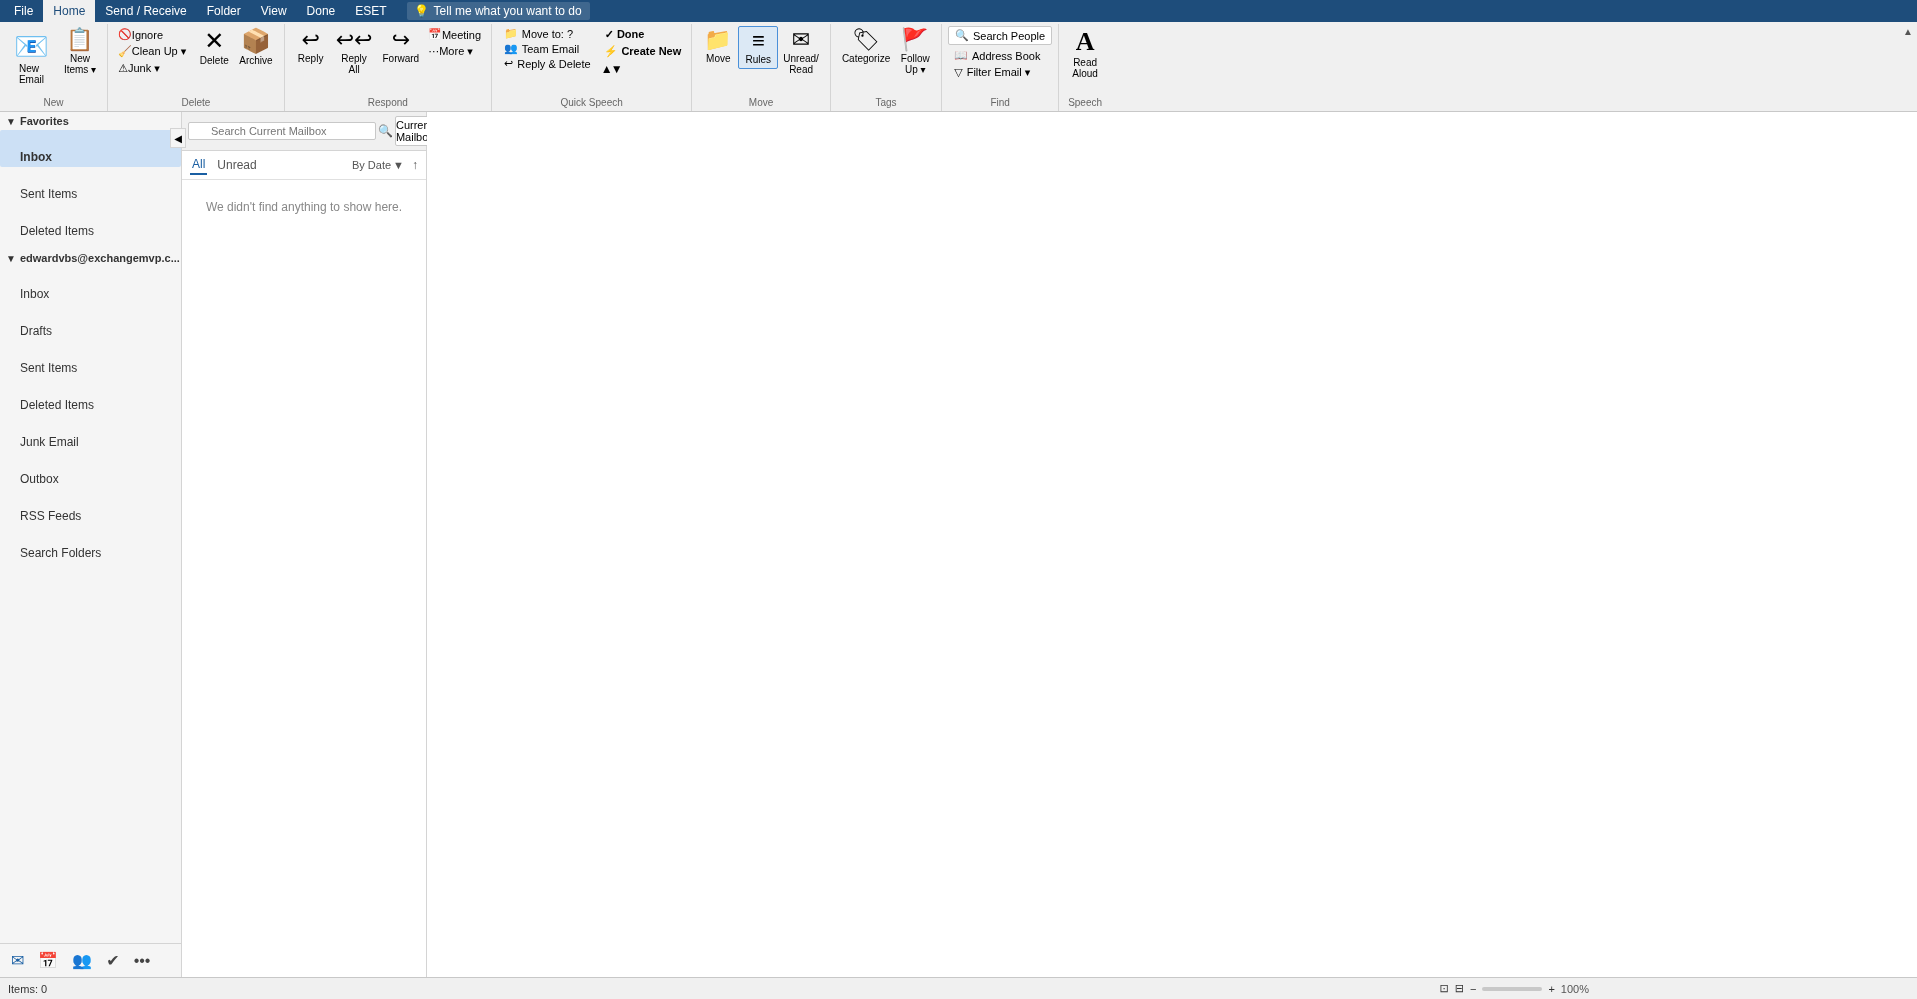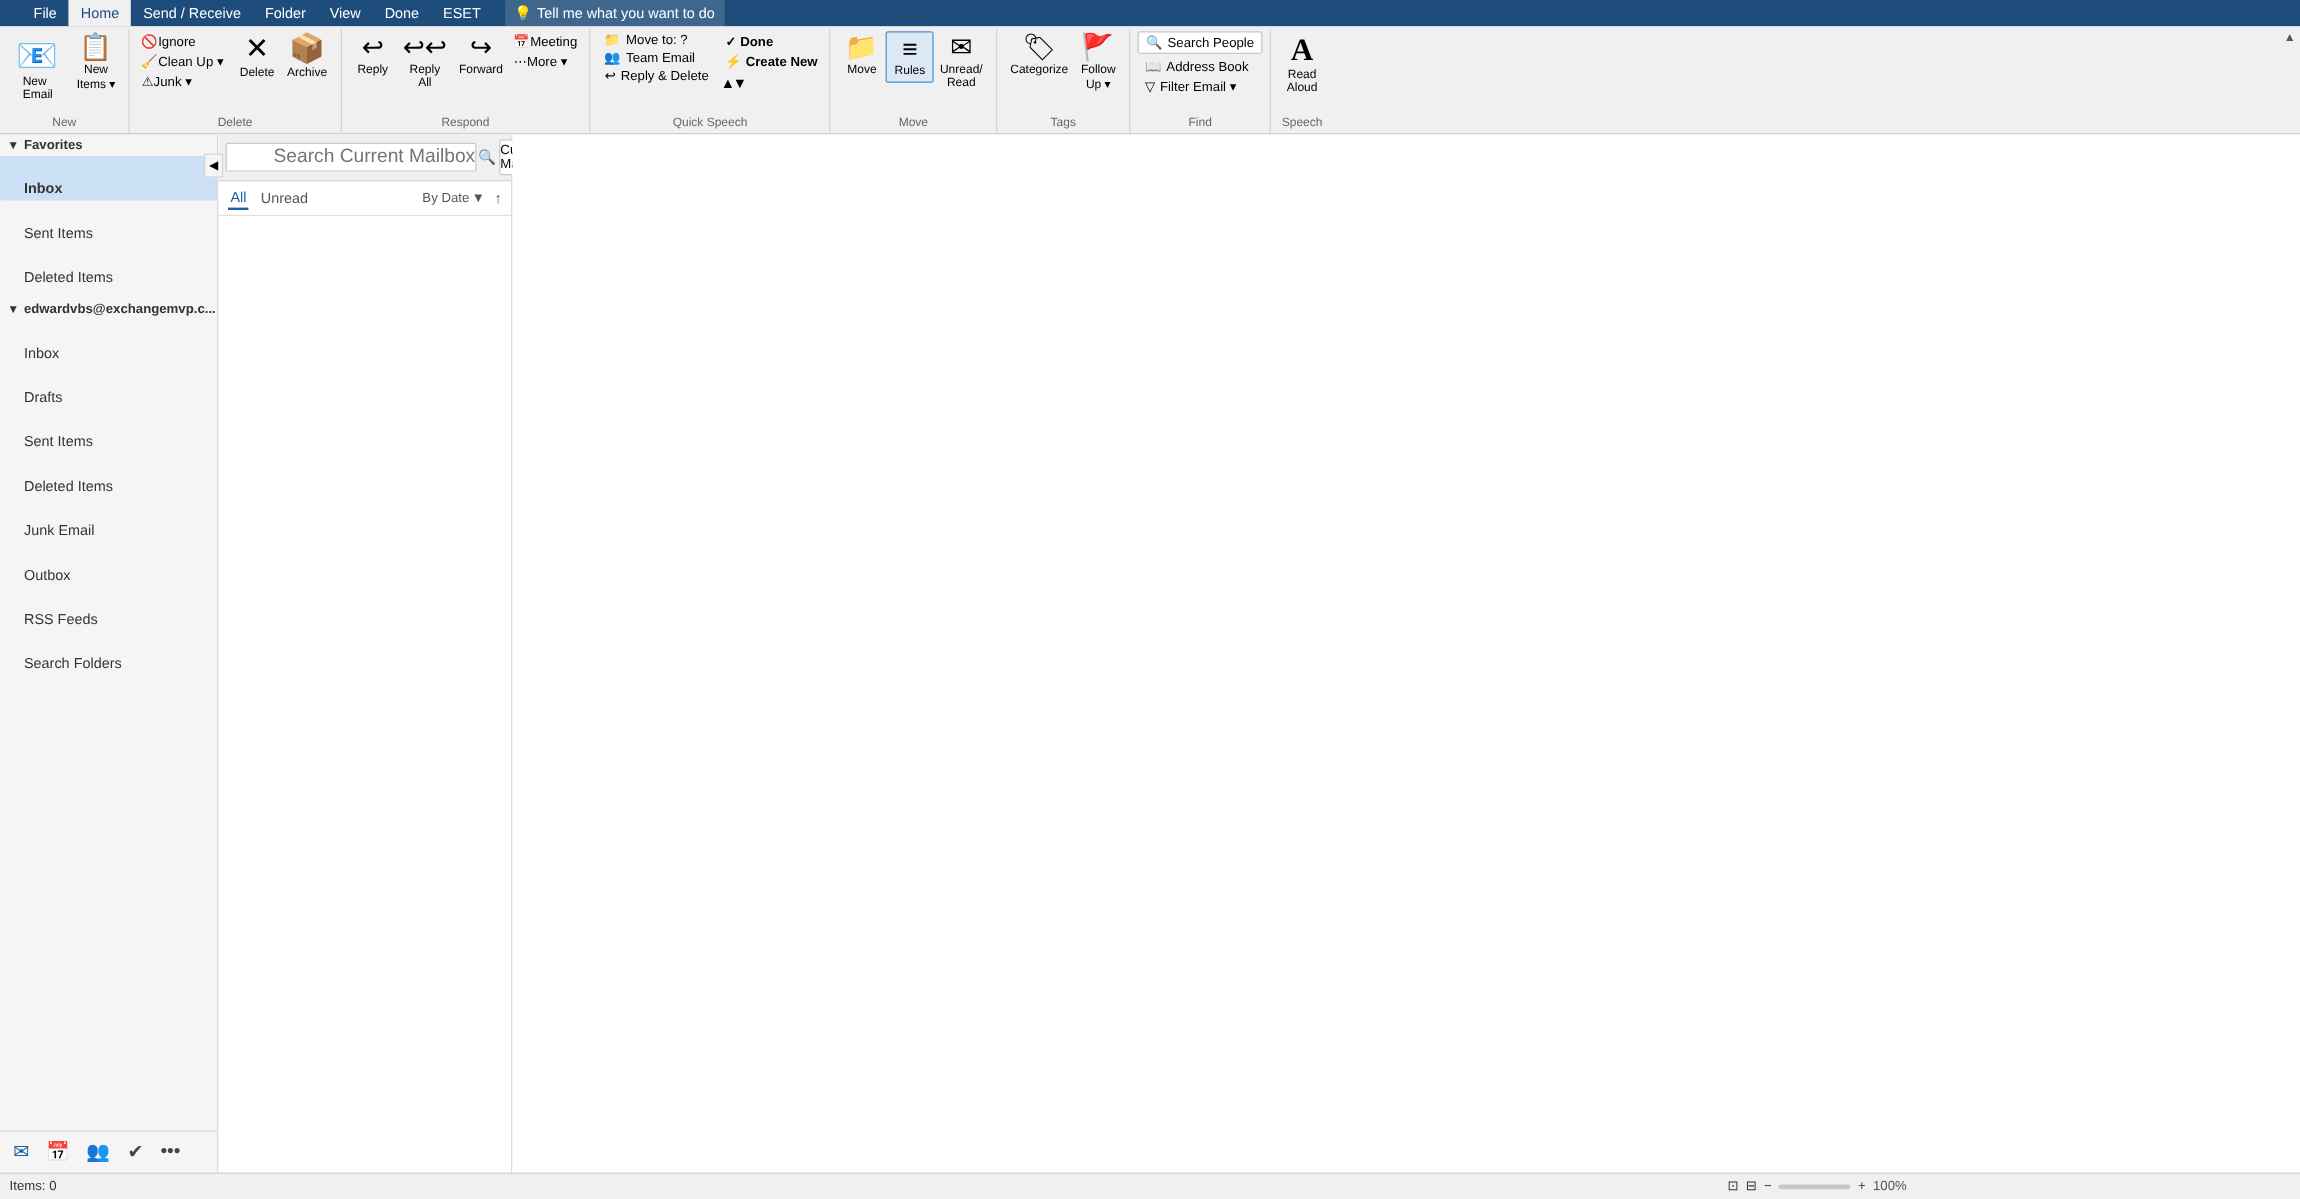"File" .ribbon-tabs { align-items: none -> center; padding-left: 18px -> 4px }
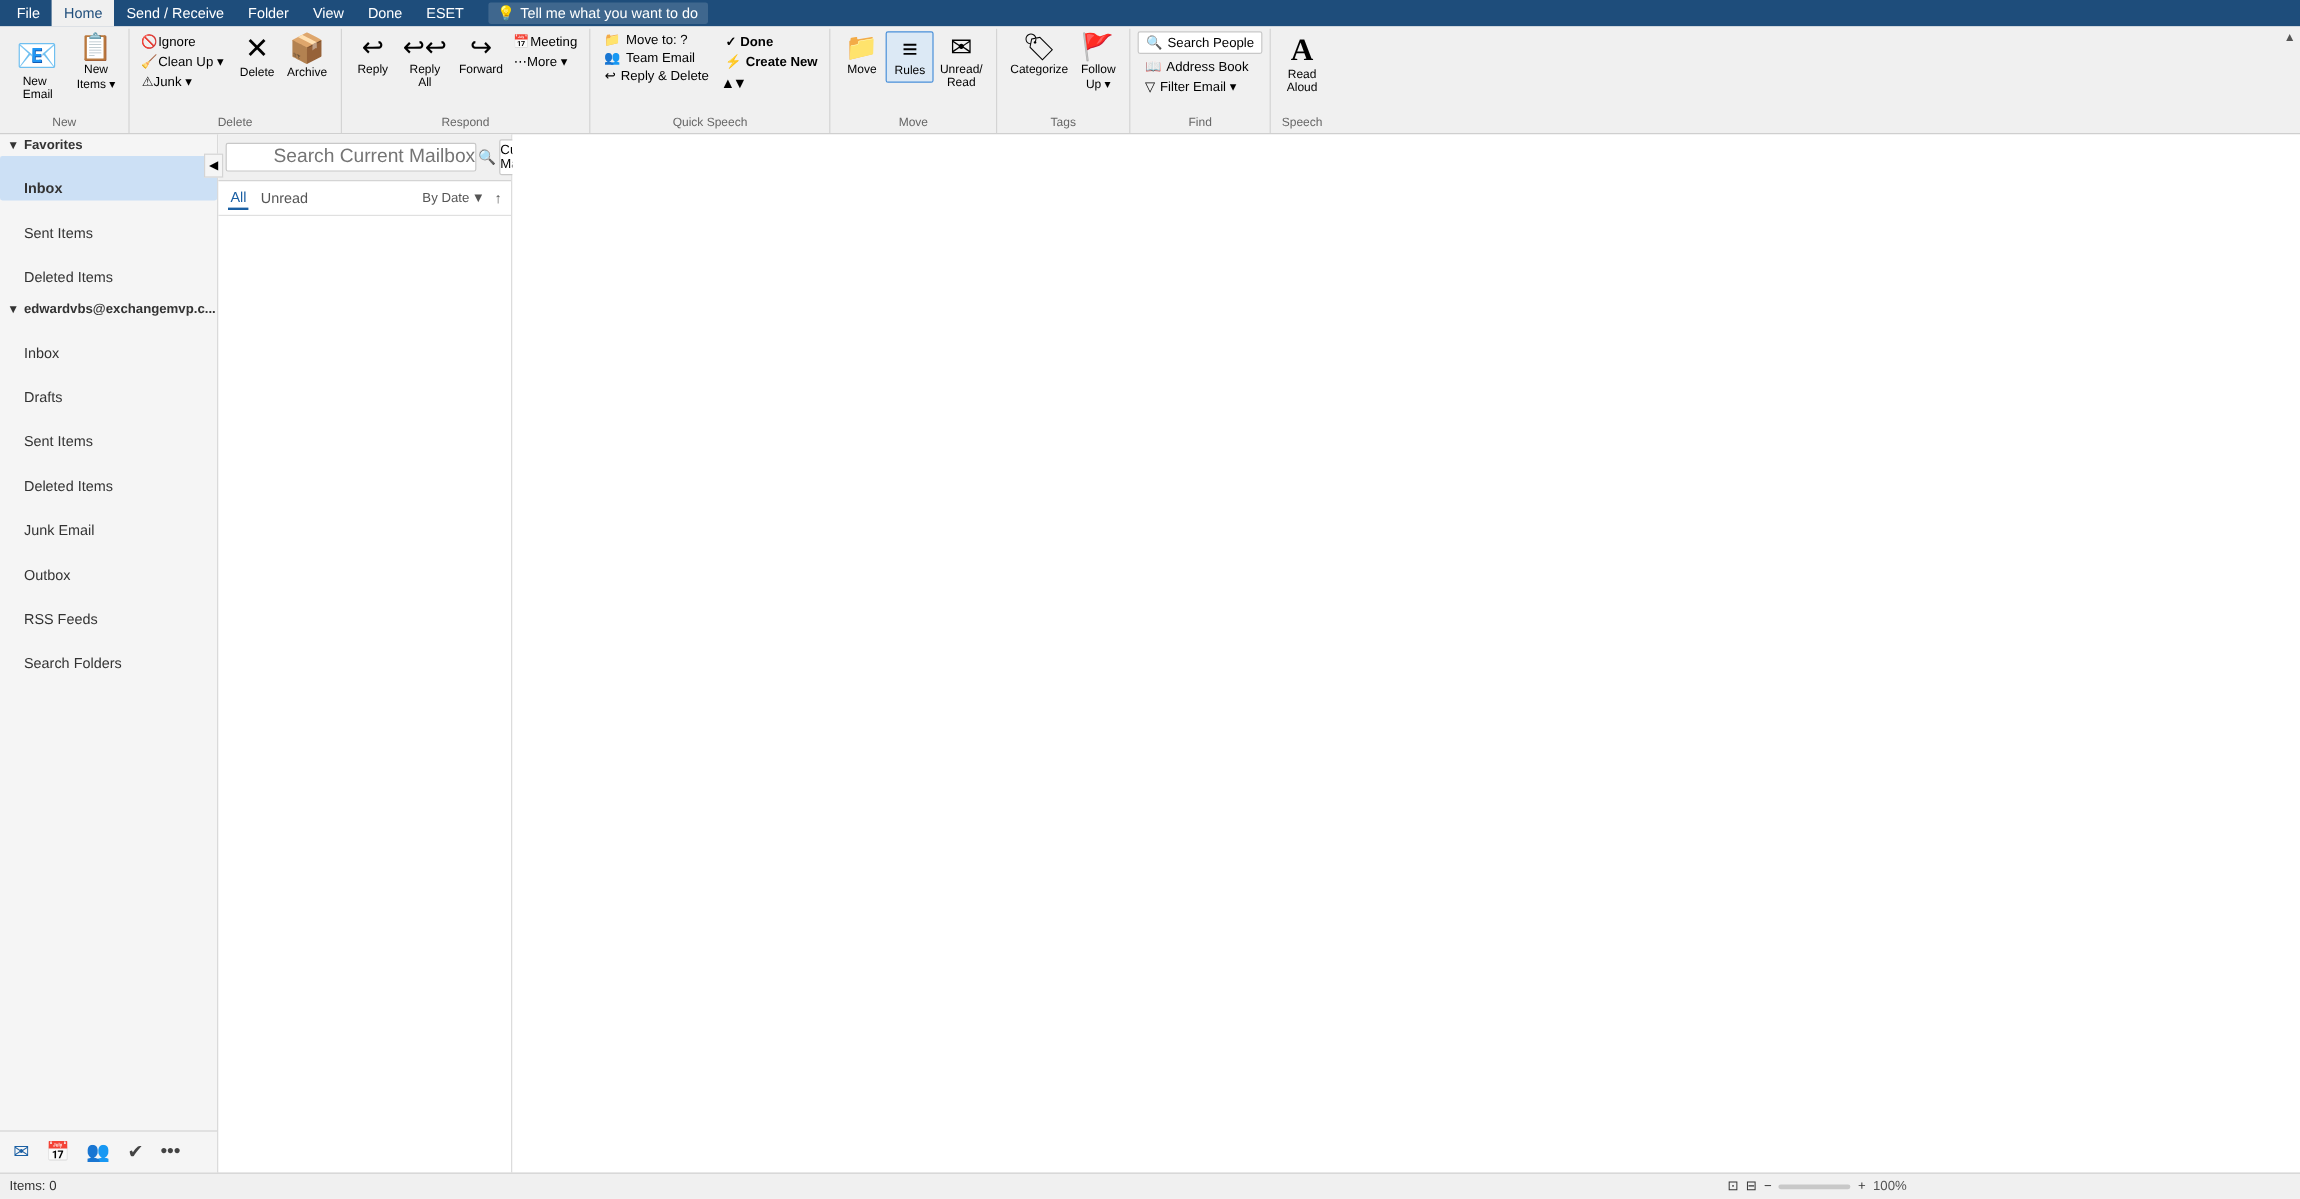"Search Current Mailbox" .search-input { font-size: 16px -> 11px; padding: 2px 0 -> 2px 22px; text-align: right -> none }
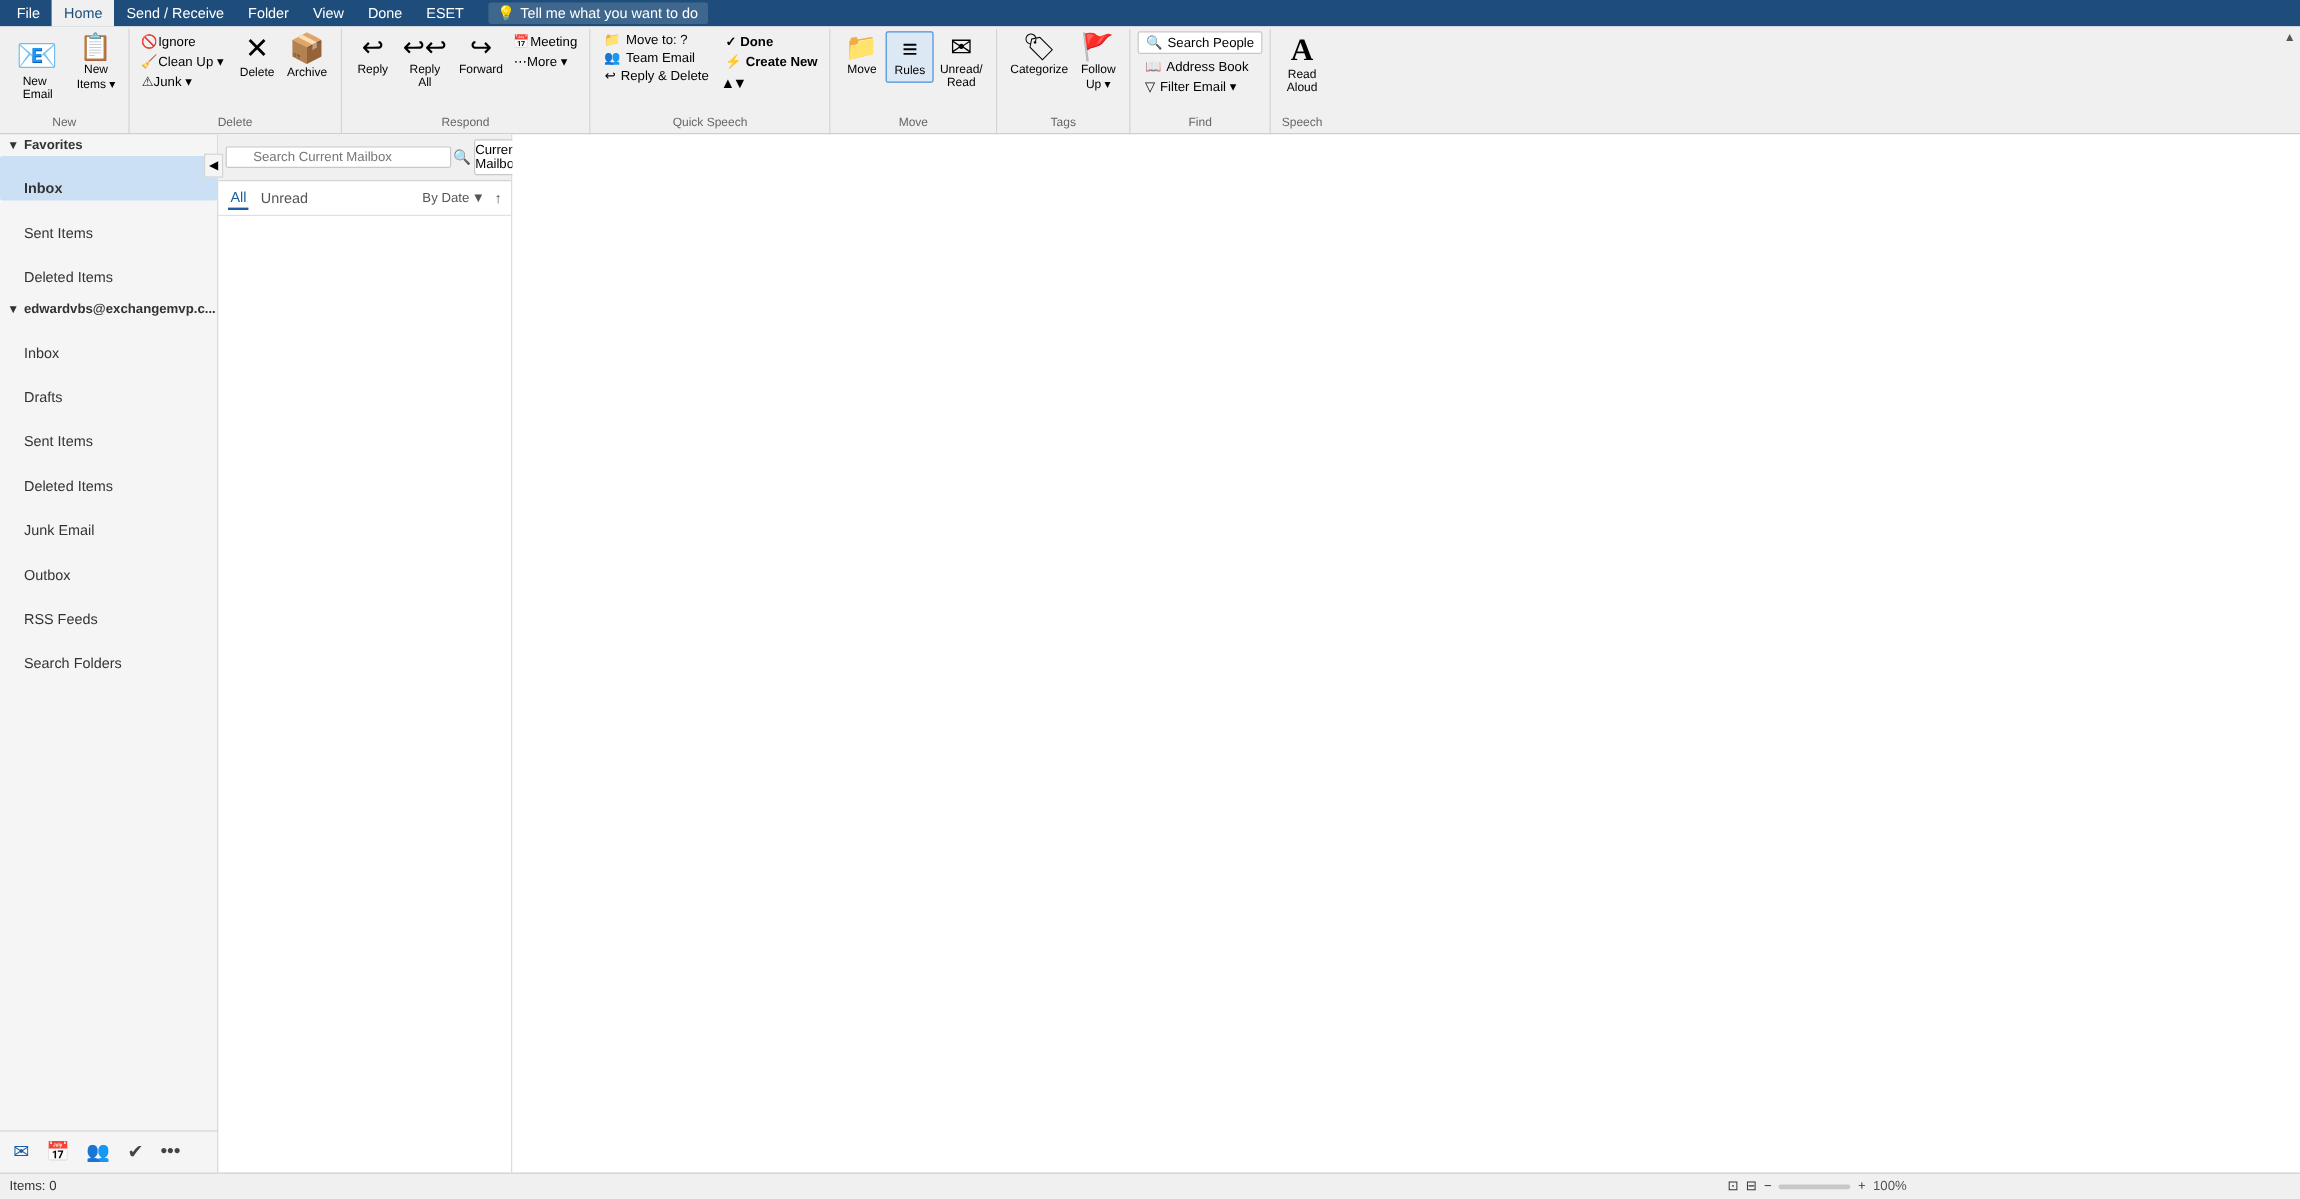"We didn't find anything to" div.empty-mail-msg { html: none -> <div>We didn't find anything to show here.</div> }
